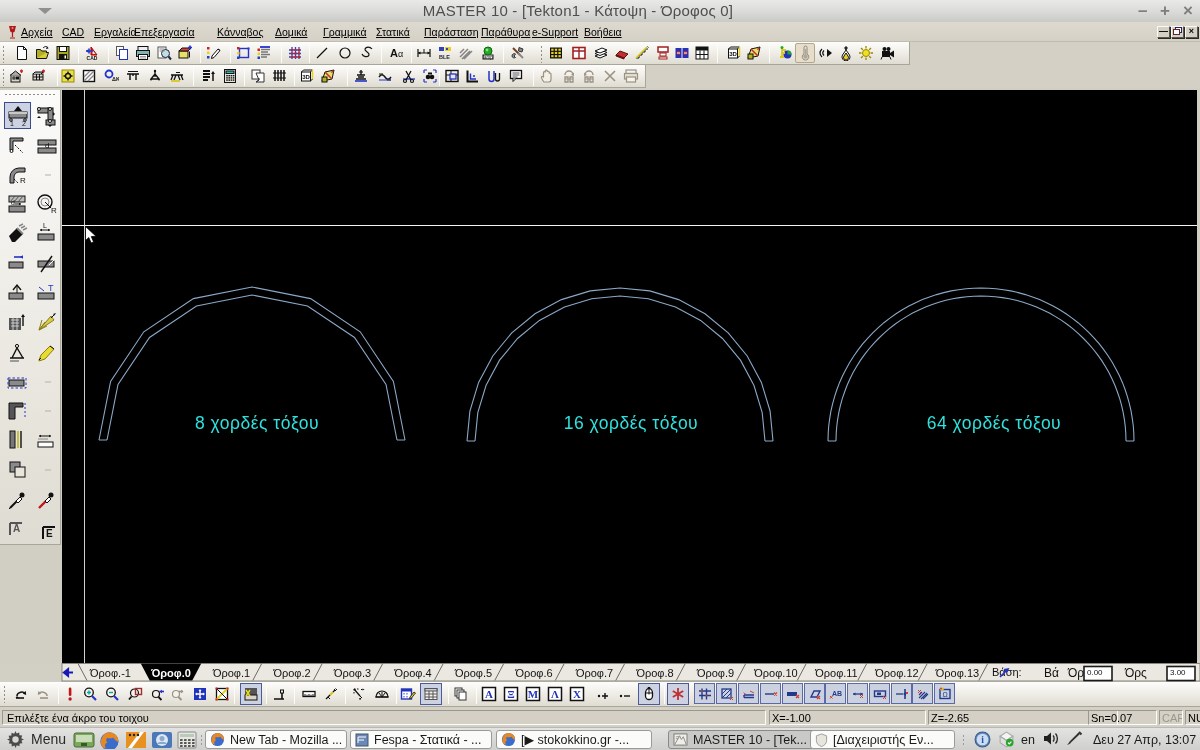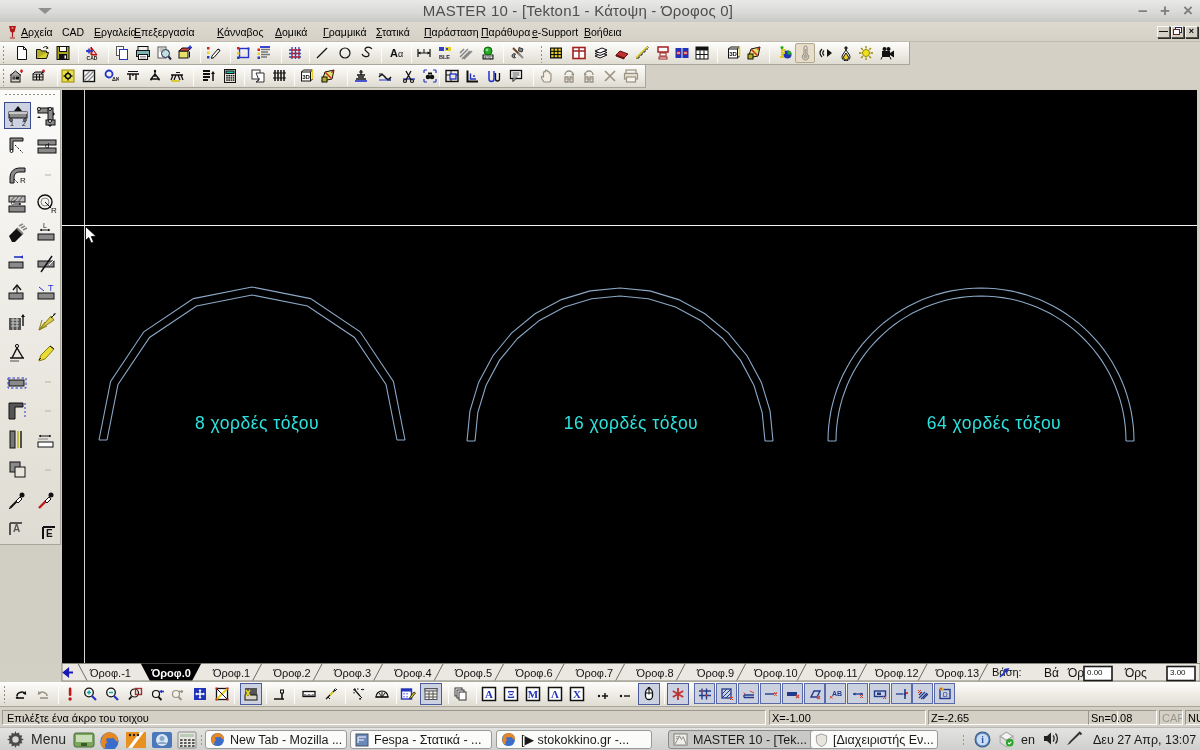"Αρχεία" .mi { text-decoration: none -> underline }
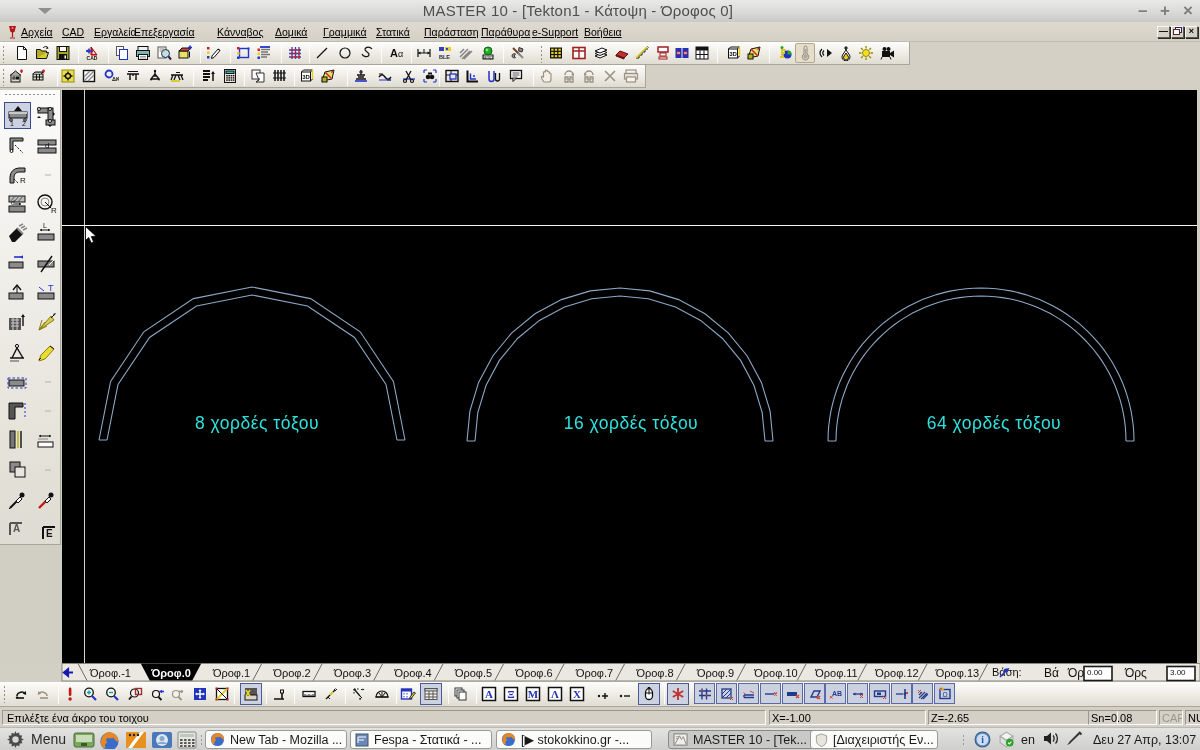"Sn=0.08" span { text: 0.08 -> 0.07 }
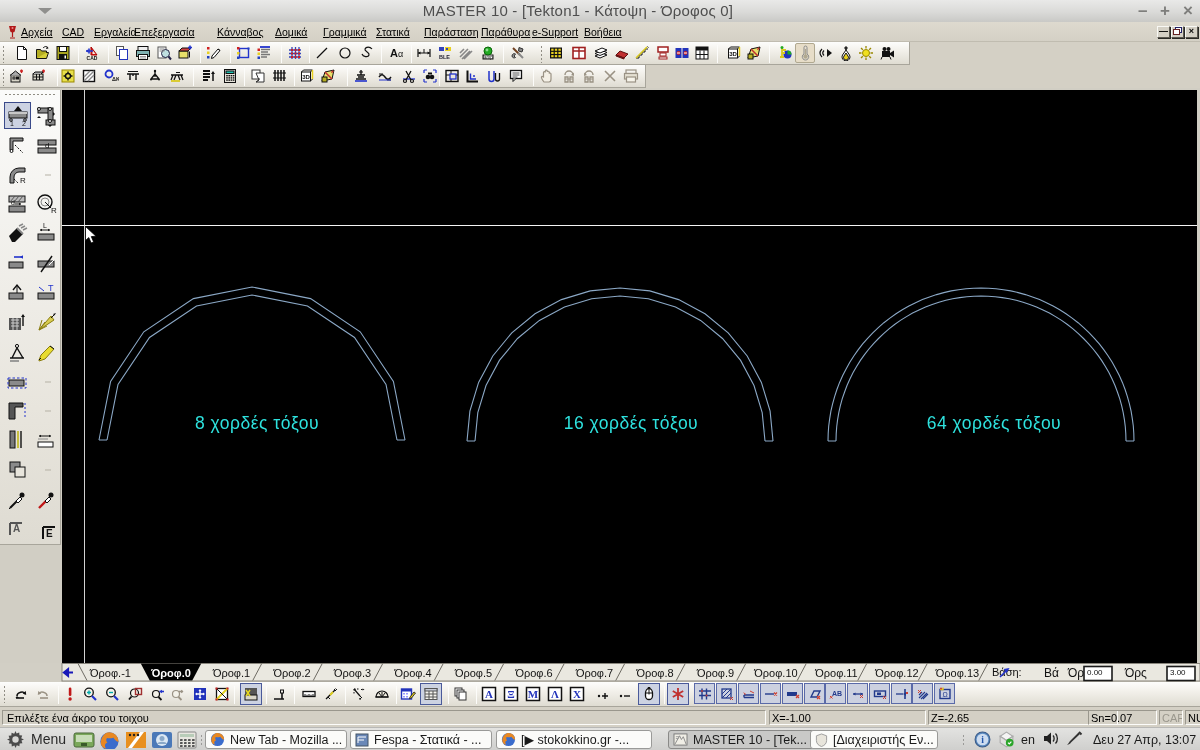"[Διαχειριστής Εν..." div.tkbtn { width: 128px -> 145px }
